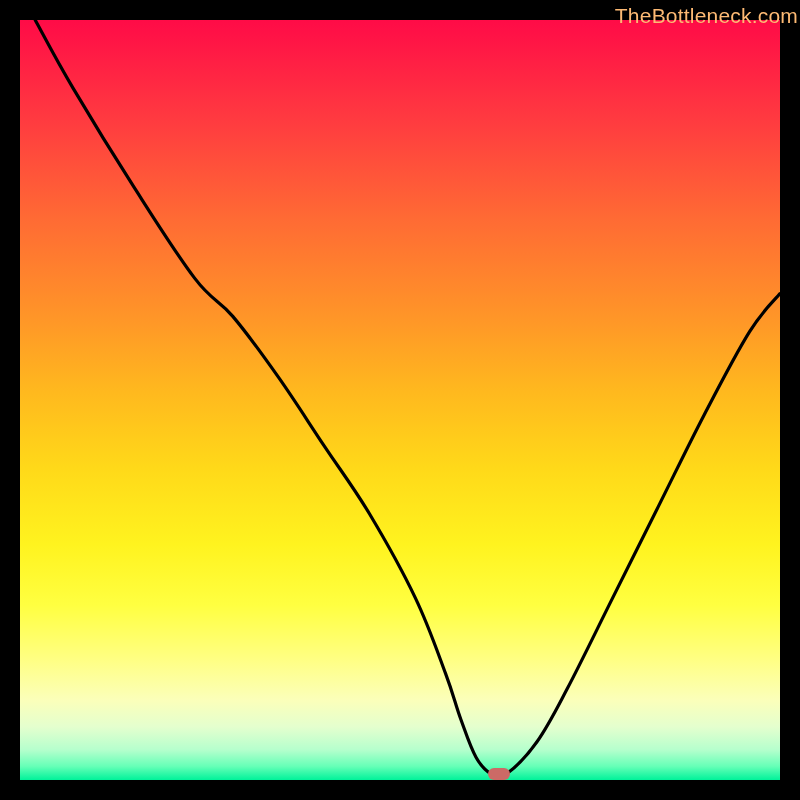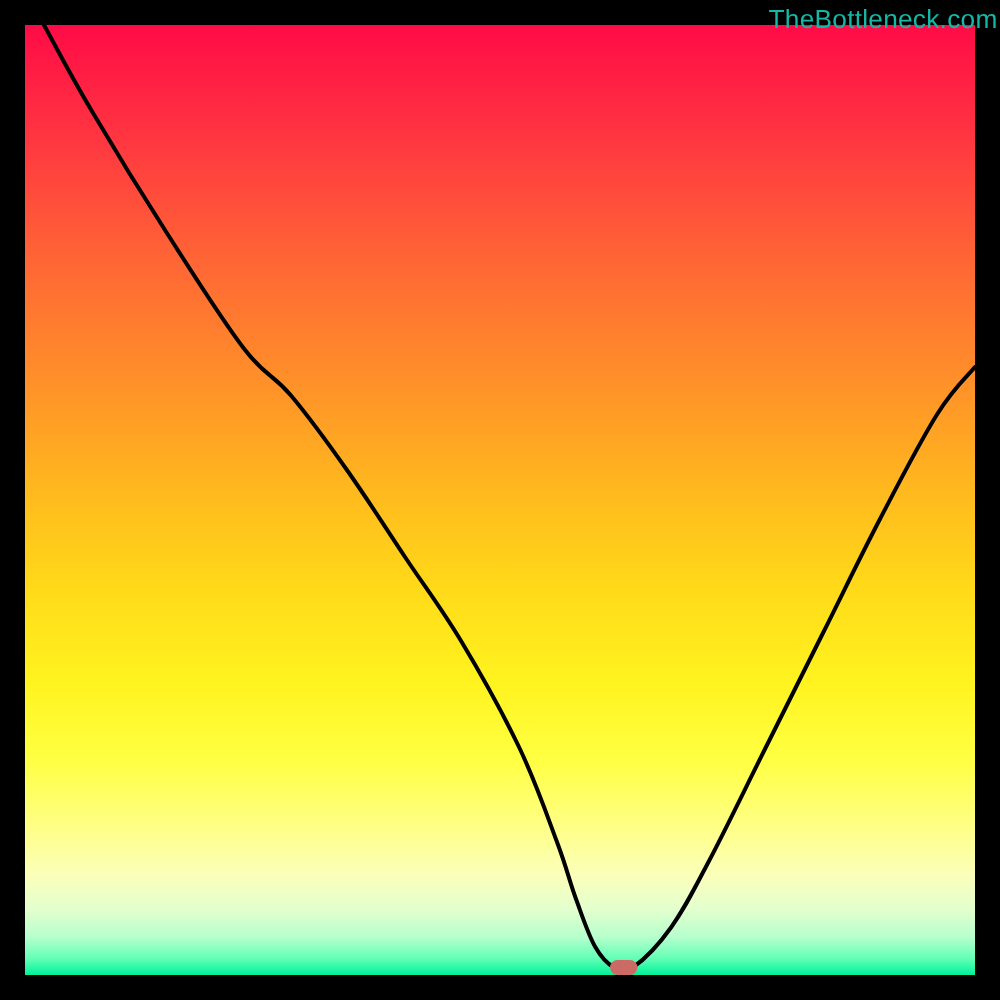"TheBottleneck.com" .watermark { color: #14b8a6 -> #fdba74 }
